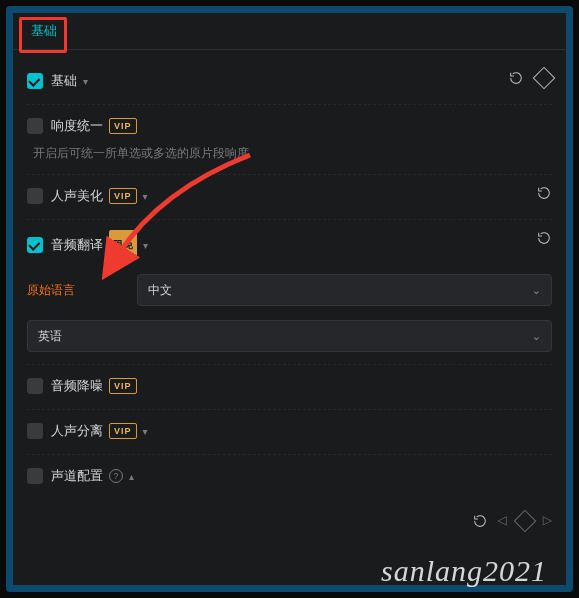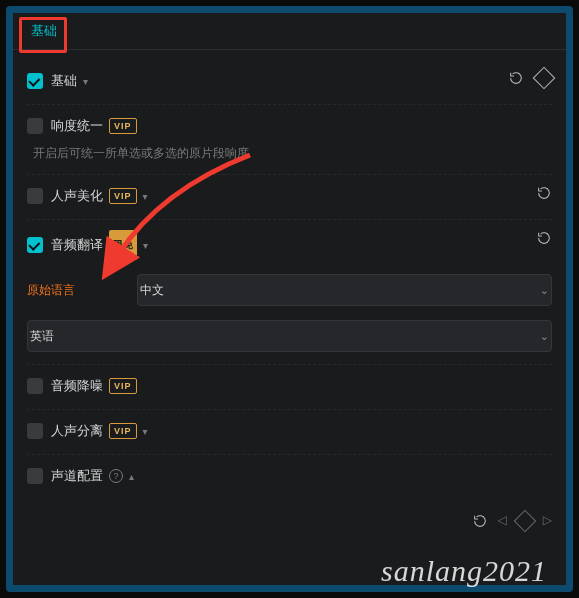"中文" .select { padding: 0 2px -> 0 10px }
